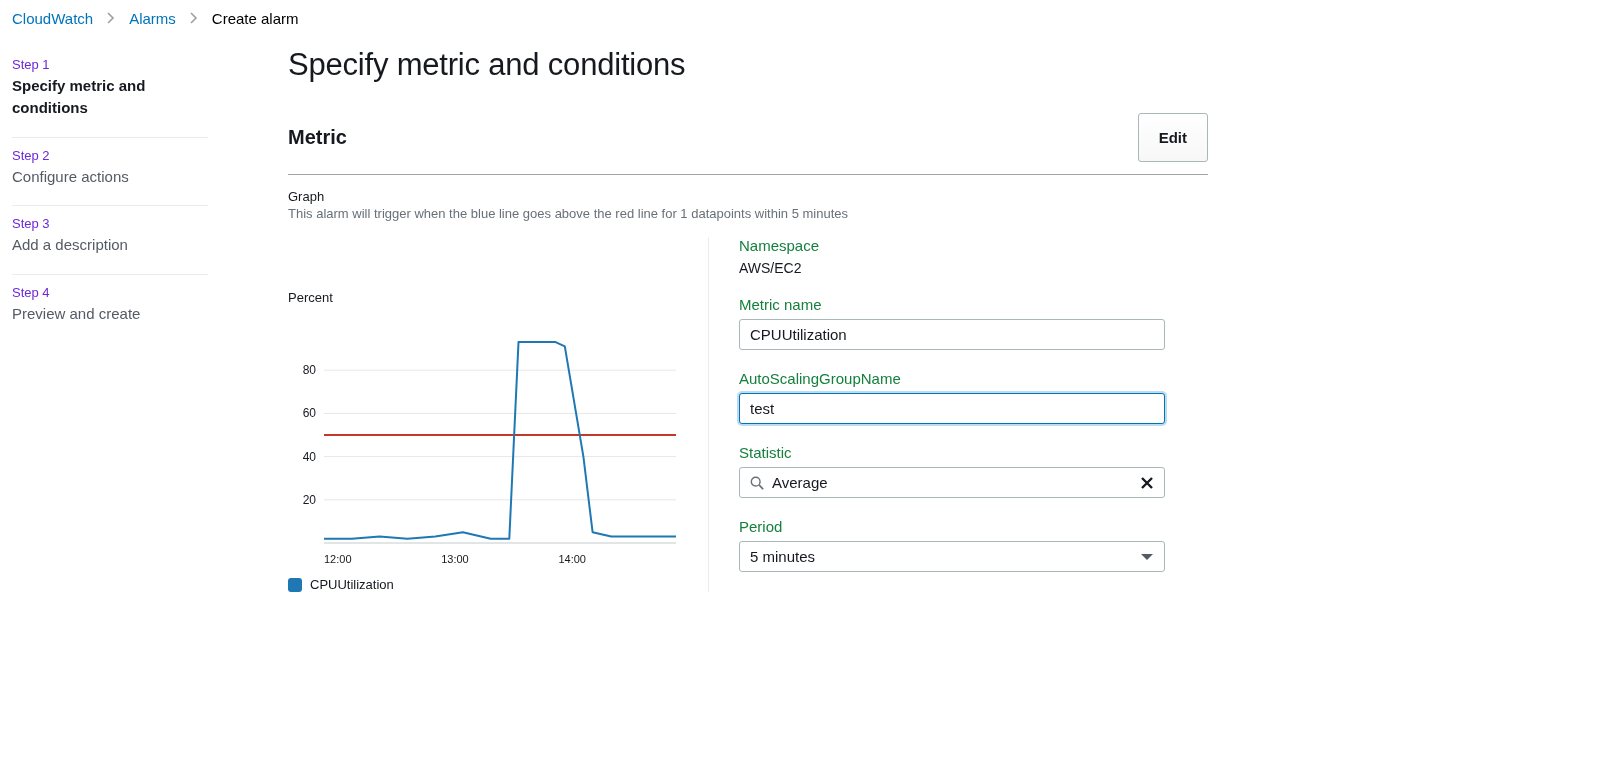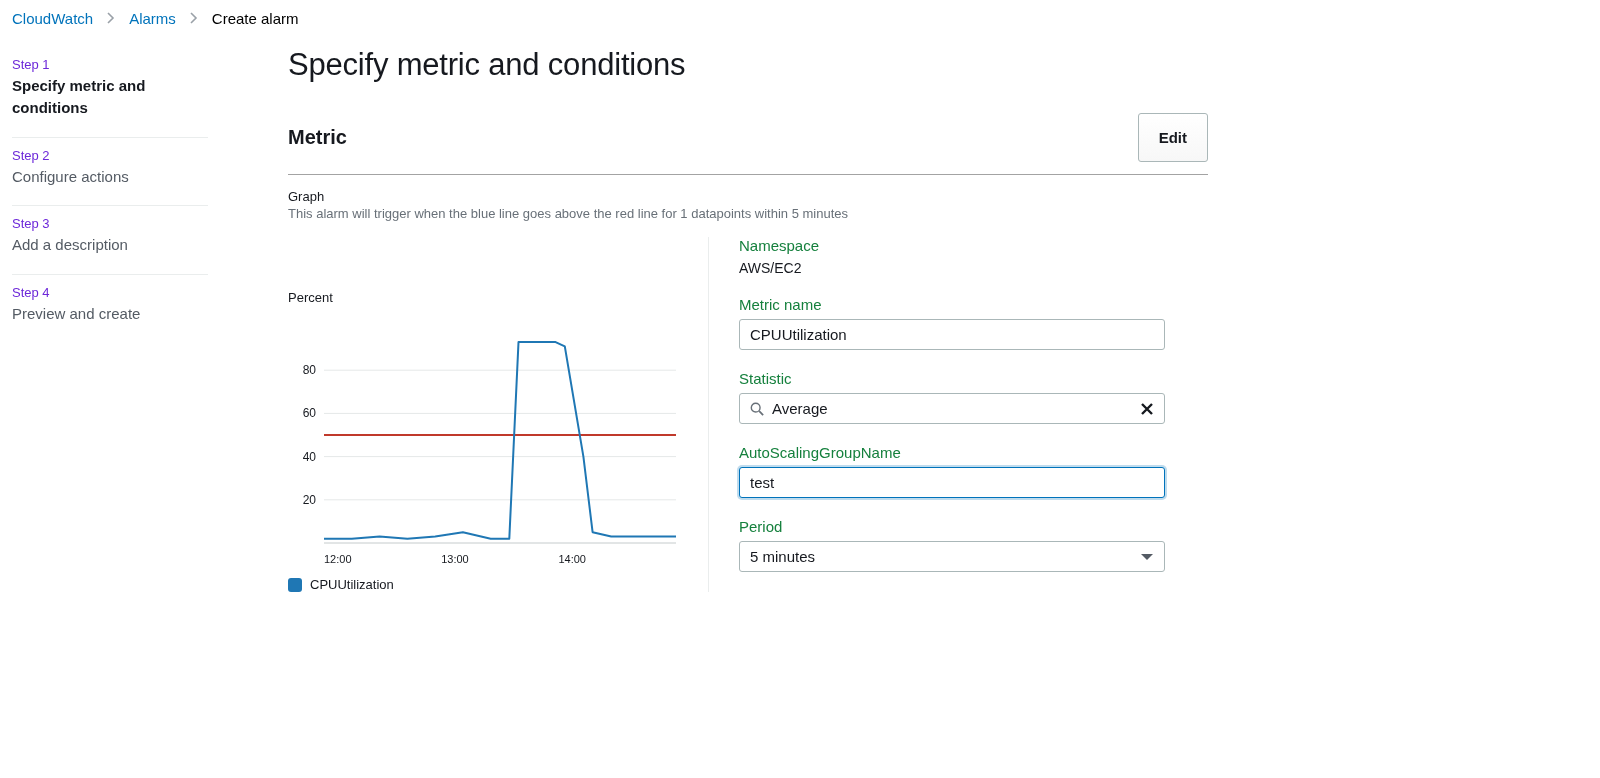"Statistic" div.field { order: before "AutoScalingGroupName" -> after "AutoScalingGroupName" }
